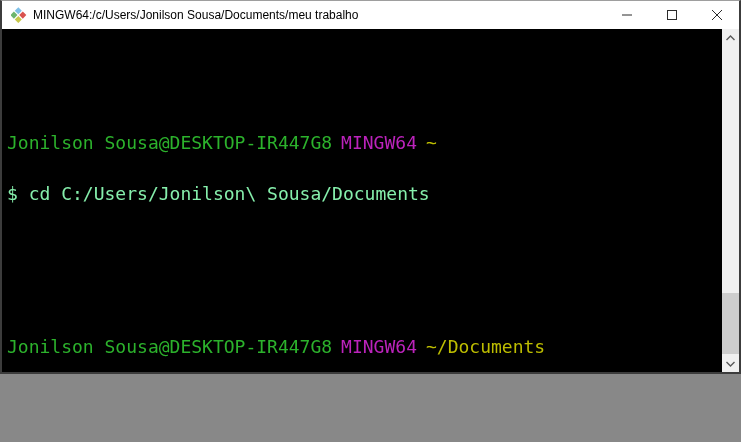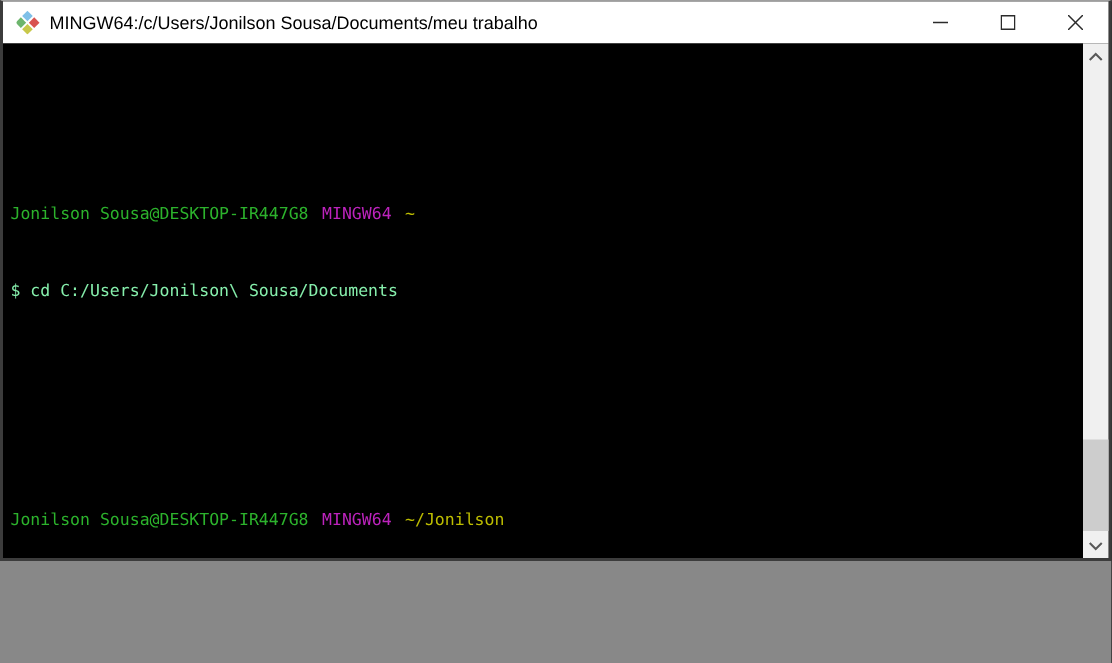"Jonilson Sousa@DESKTOP-IR447G8 MINGW64 ~" .screen { font-size: 11px -> 18px }
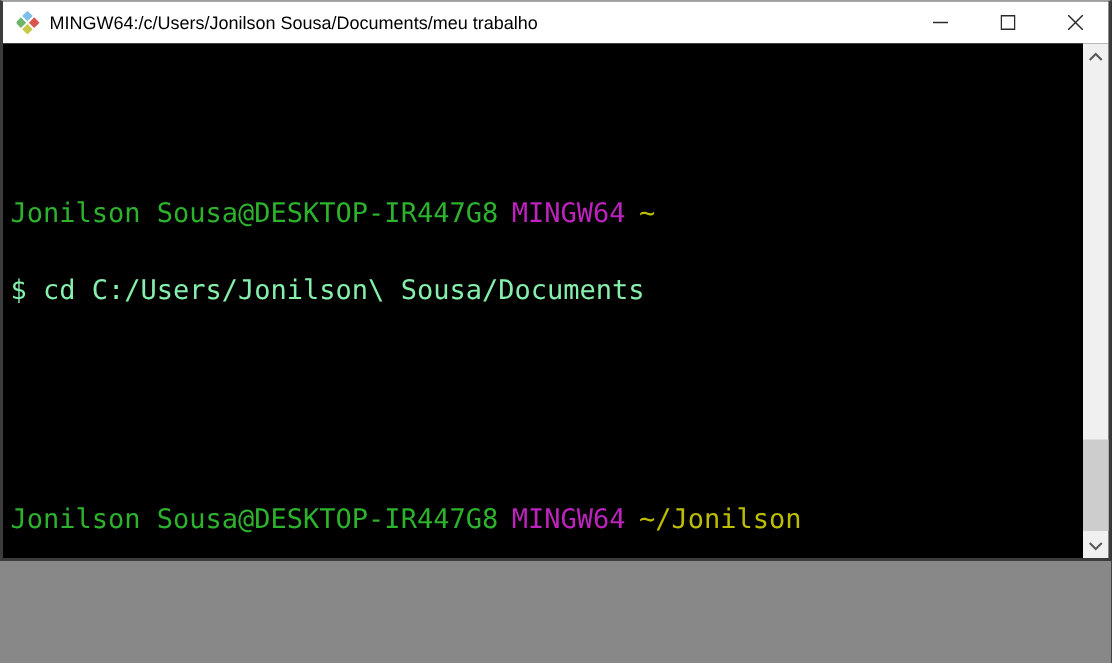"~/Jonilson" span.seg-path { text: /Jonilson -> /Documents }
